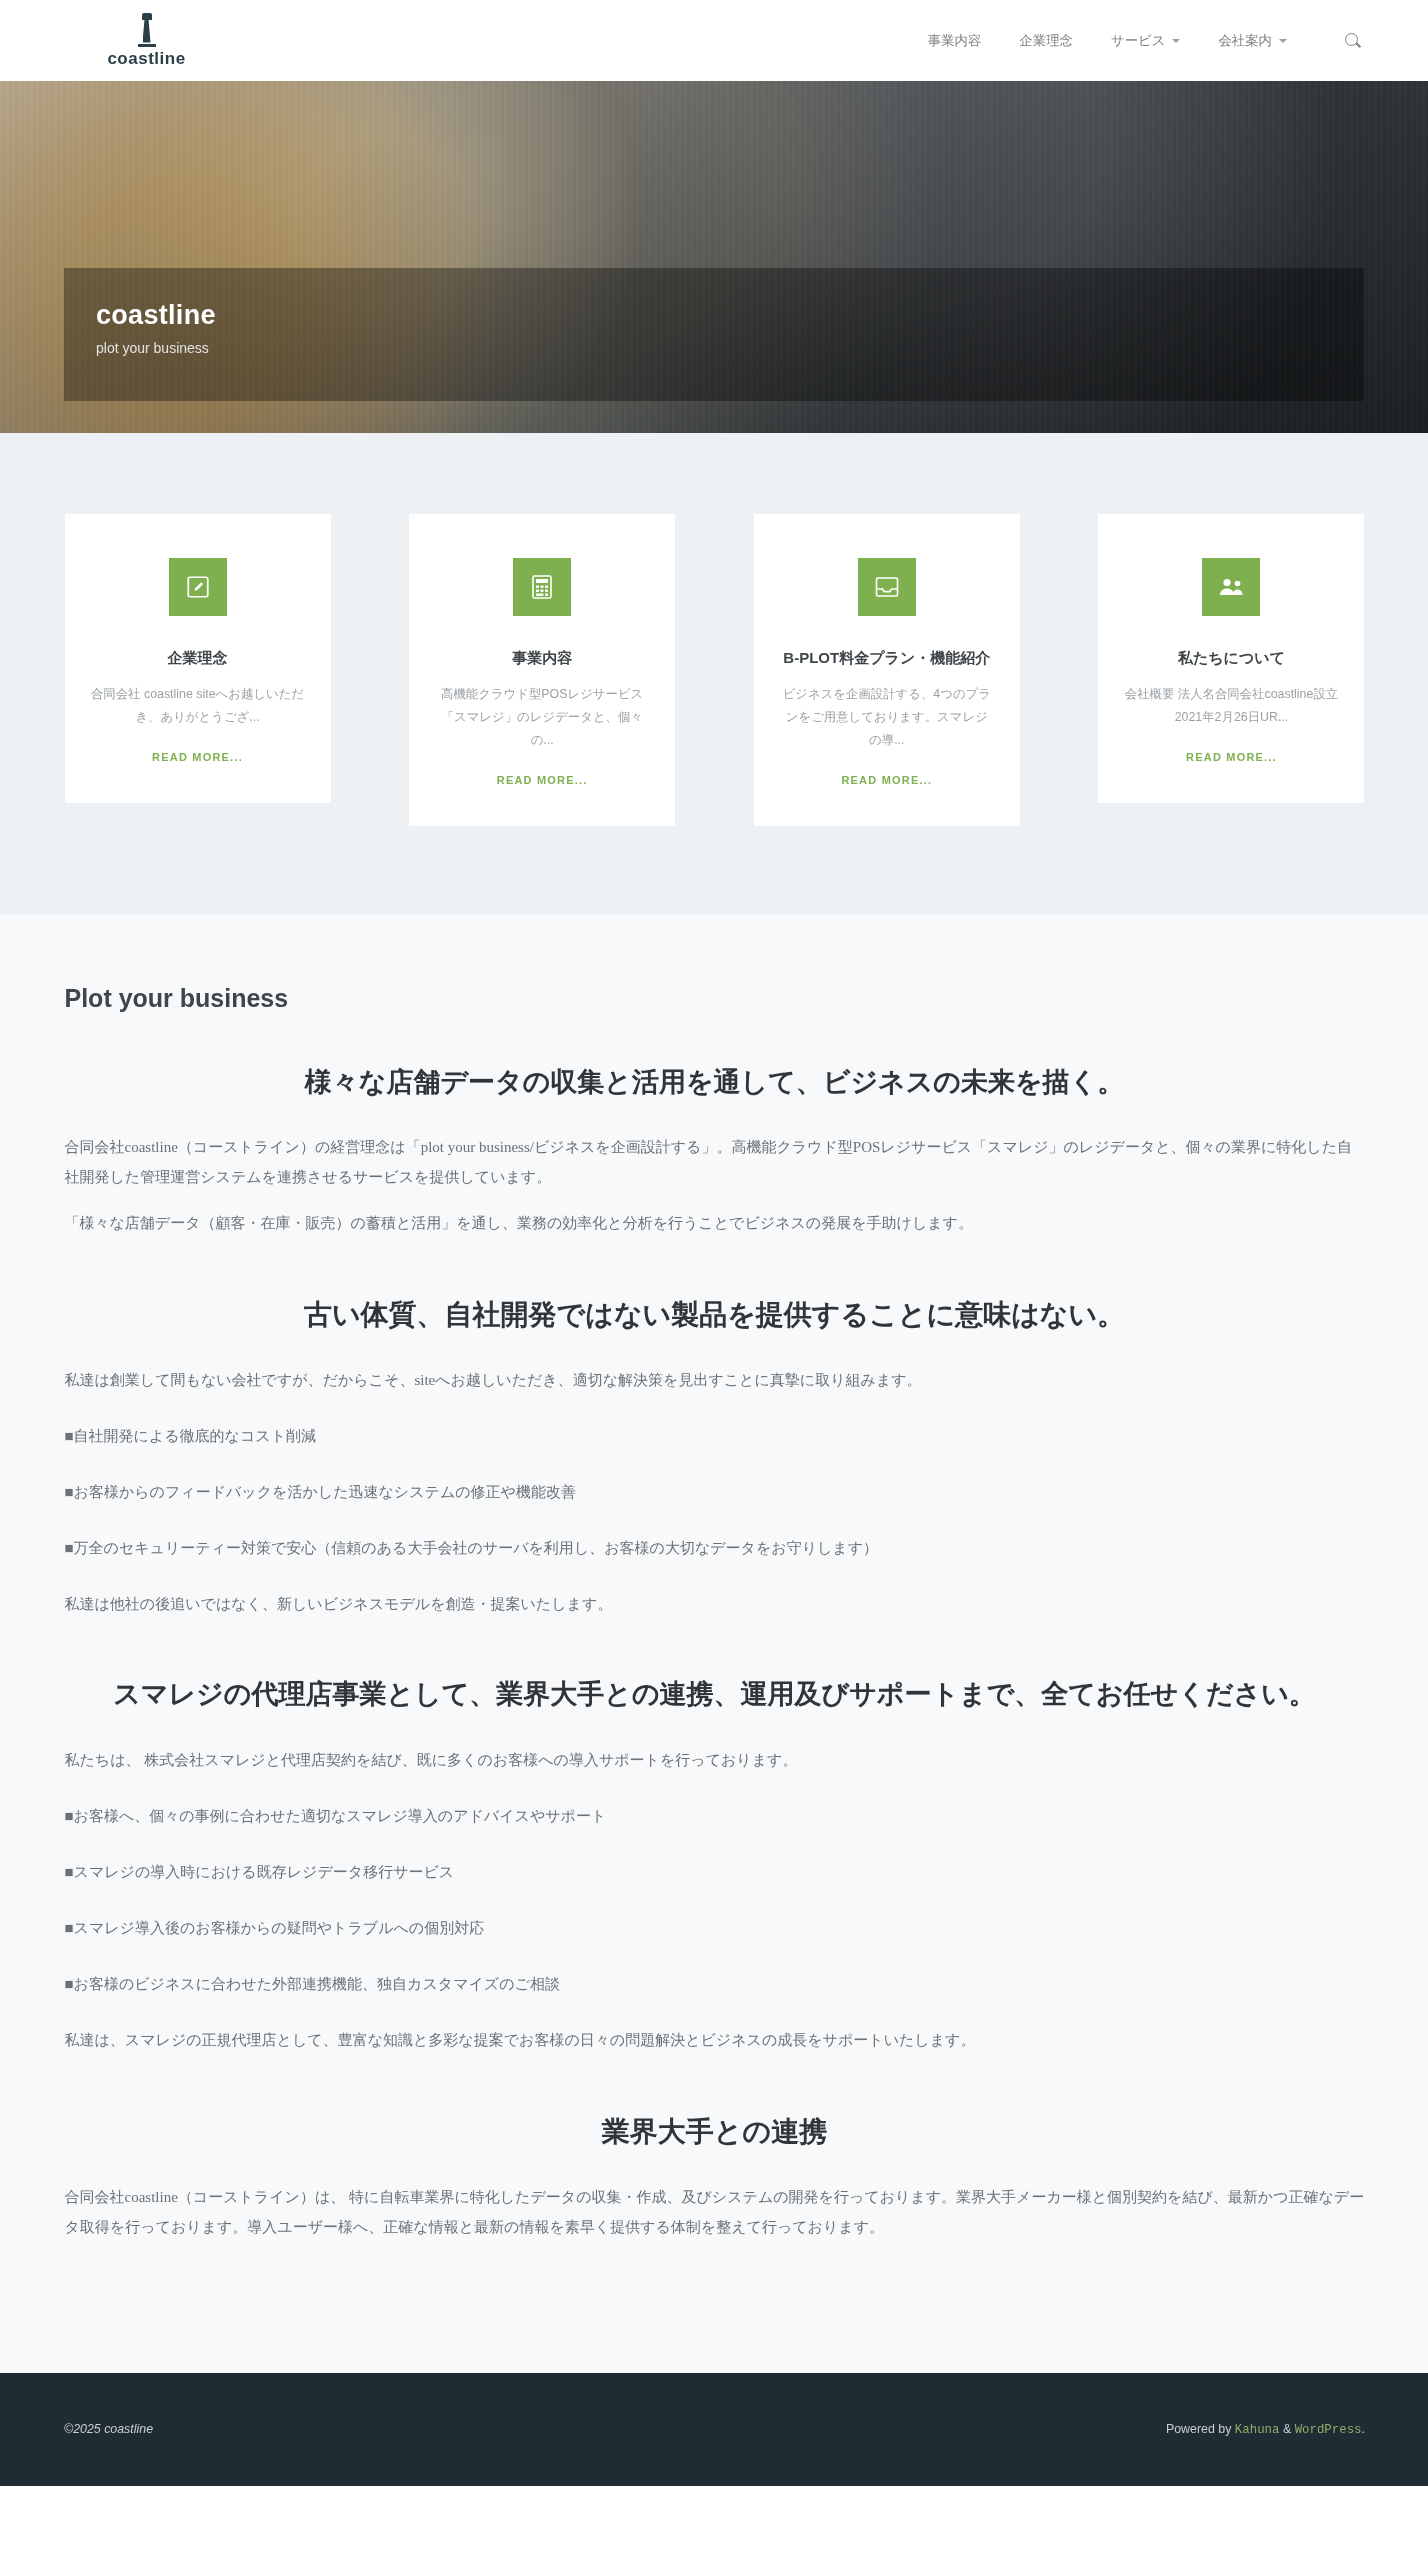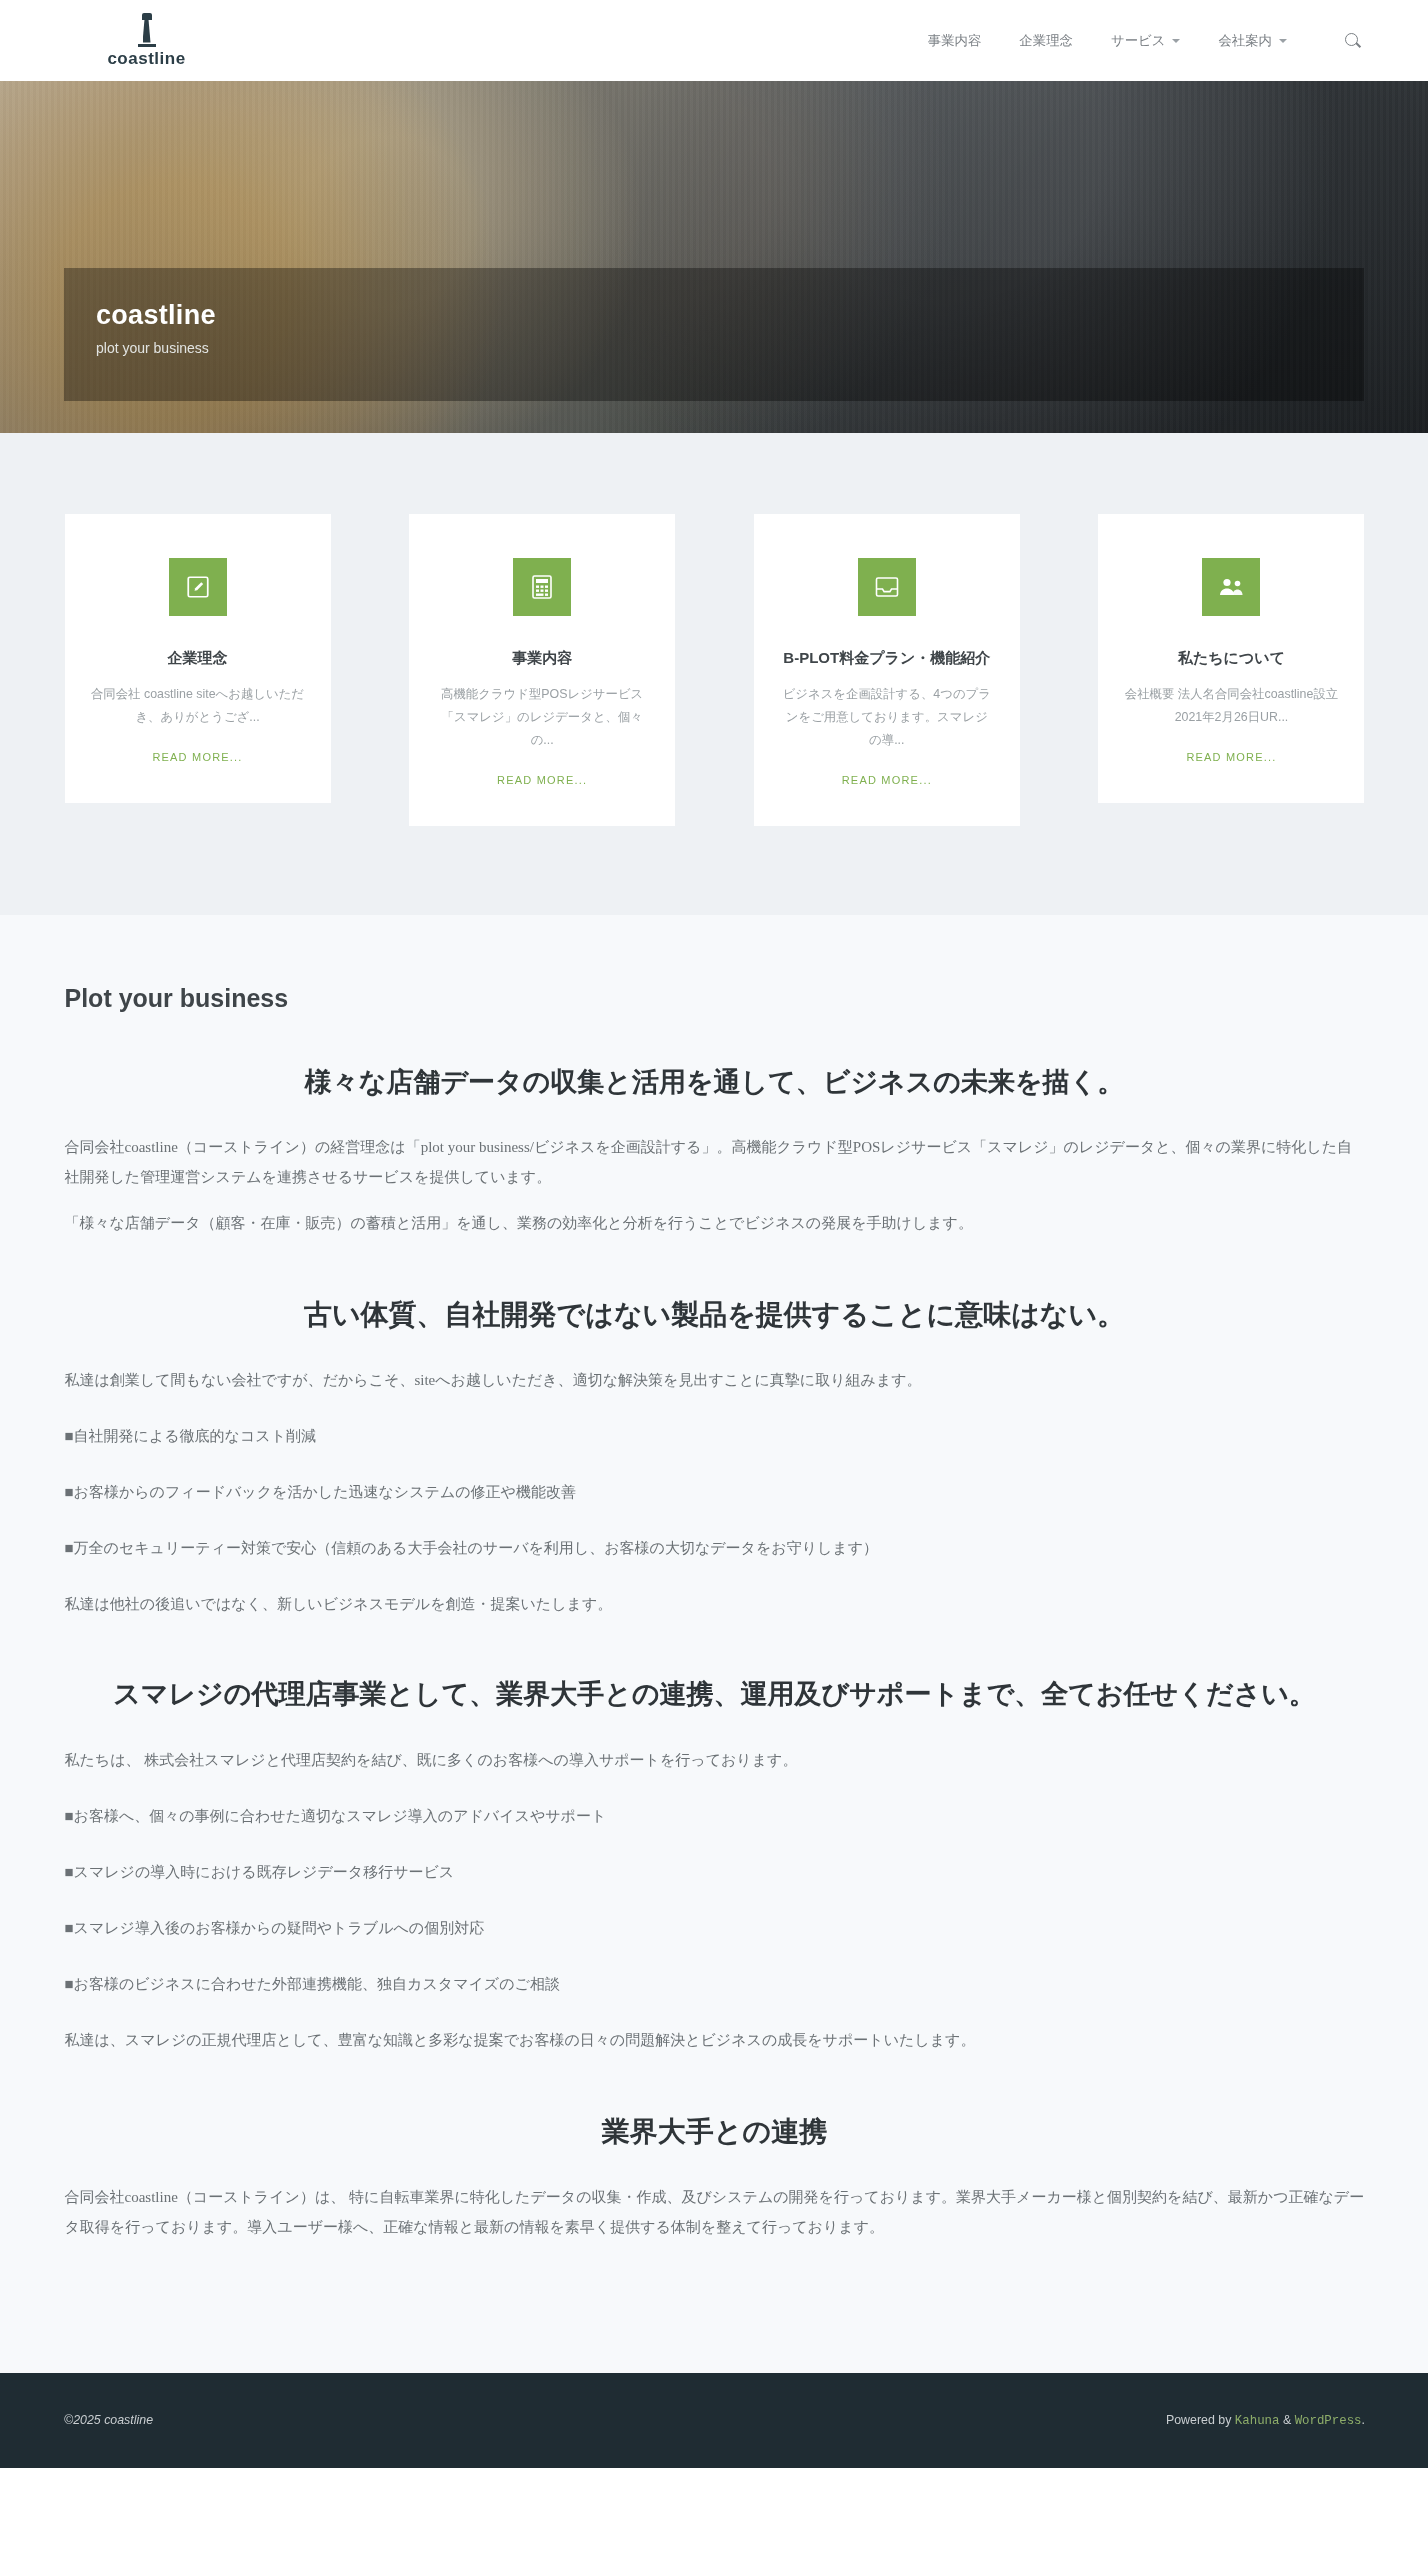"READ MORE..." .card-more { font-weight: normal -> bold }
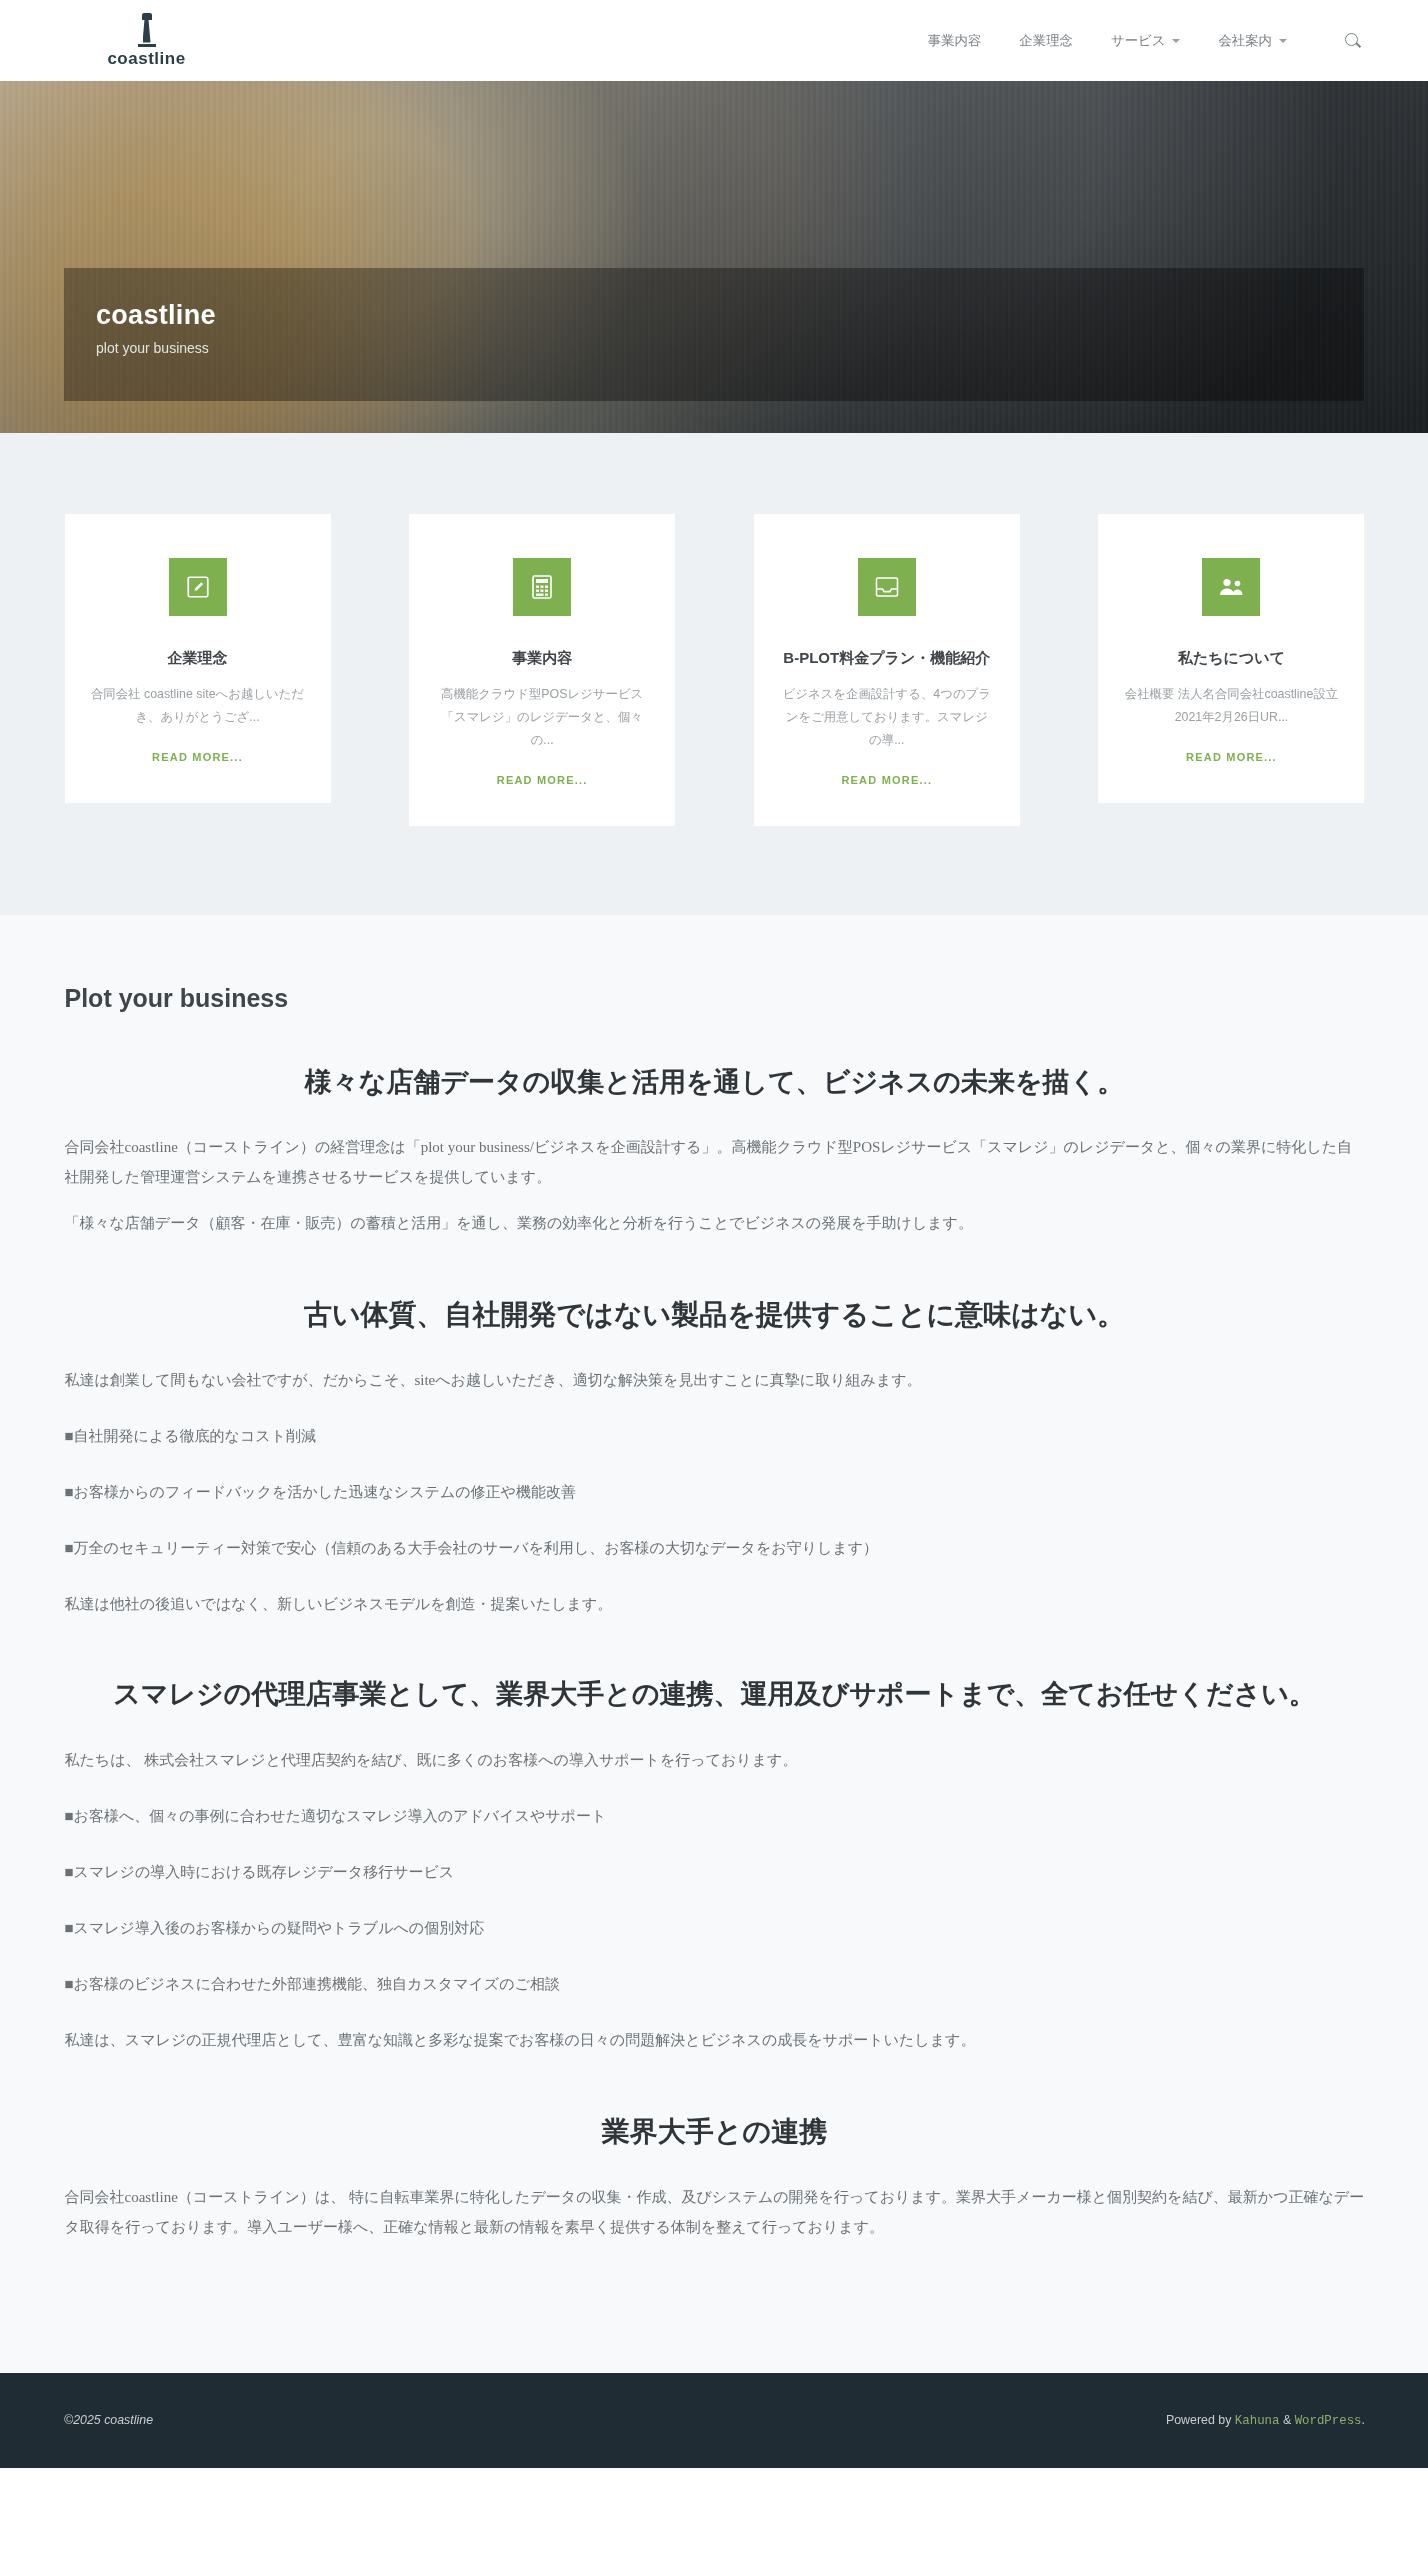"©2025 coastline" .site-footer { height: 95px -> 113px }
